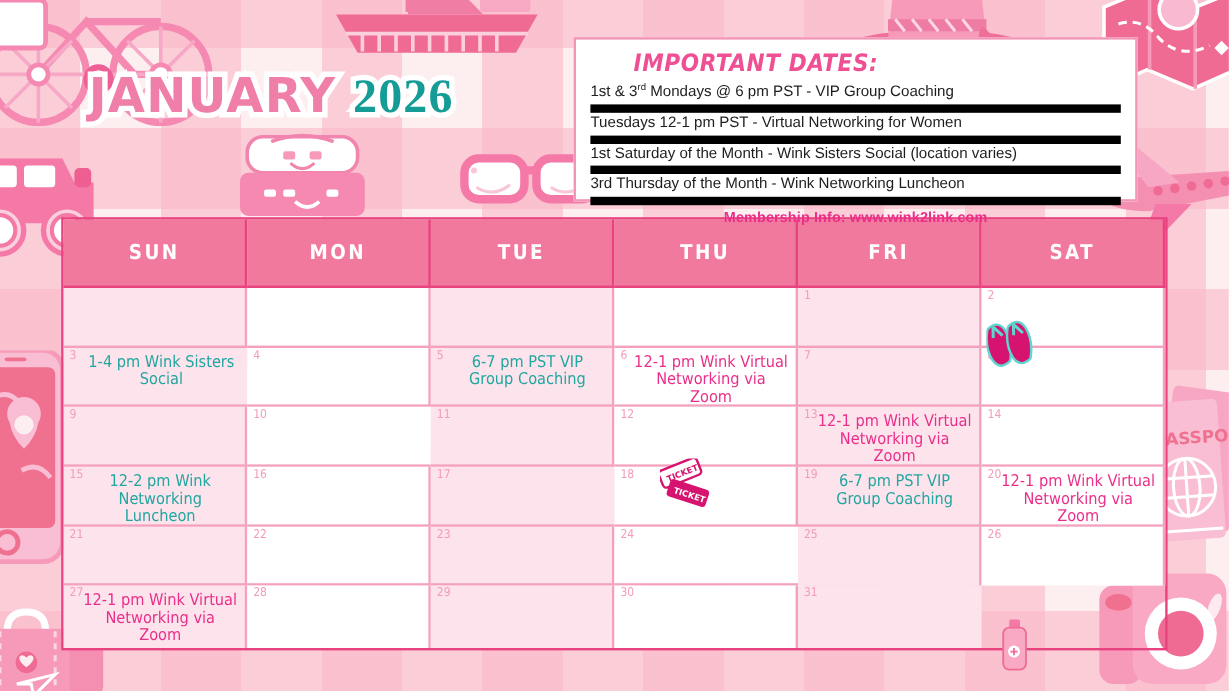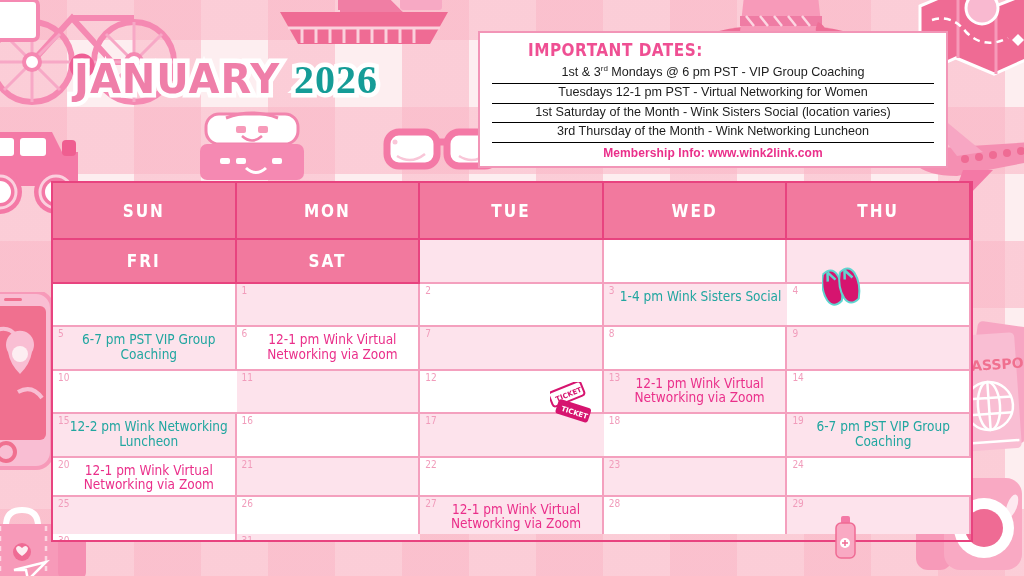"IMPORTANT DATES:" .info-title { font-size: 17px -> 20px; font-style: none -> italic }
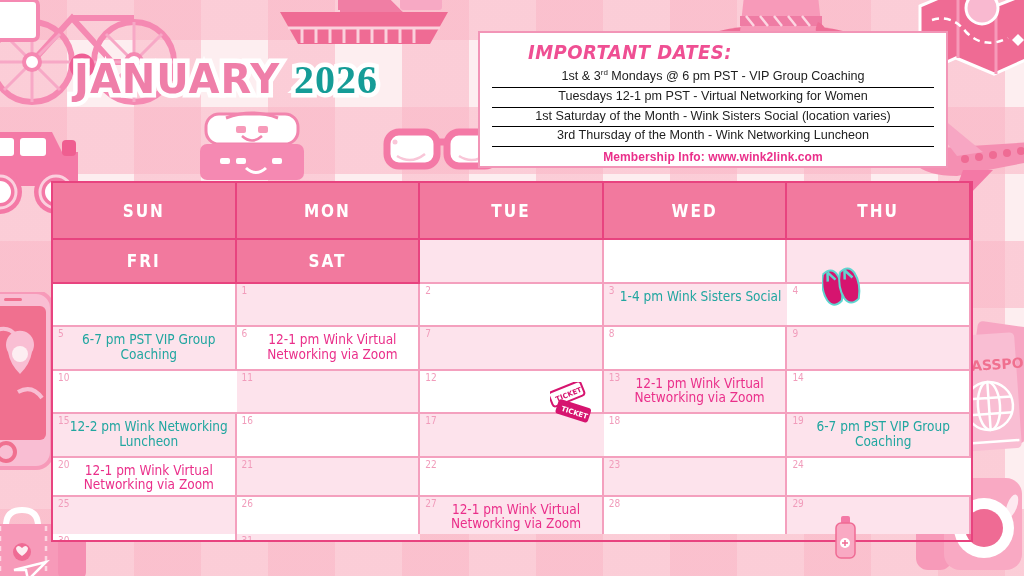"1st & 3rd Mondays @" .info-line { border-bottom: 1px solid #000000 -> 7px solid #000000; text-align: center -> left }
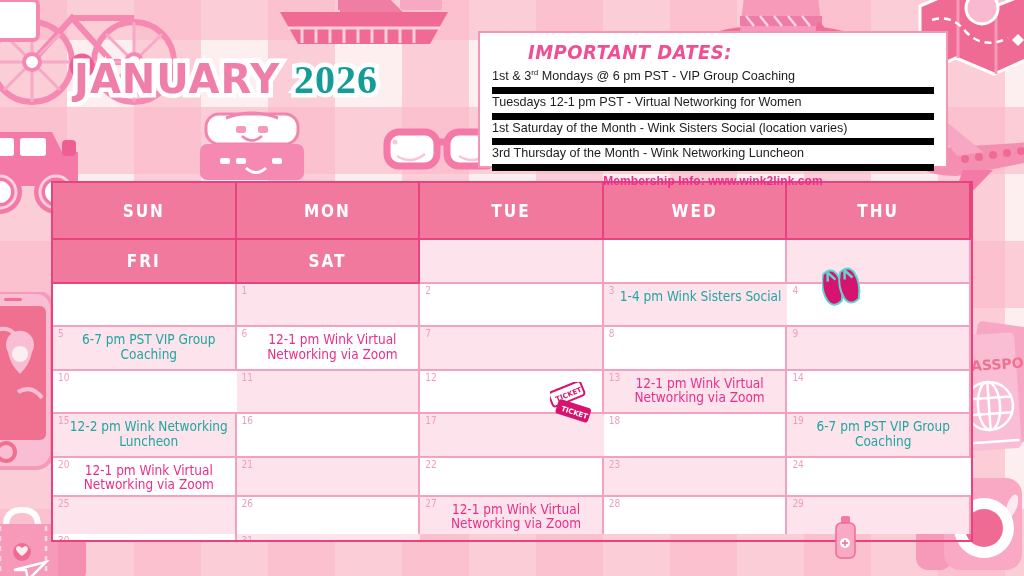"SUN" .calendar { grid-template-columns: repeat(5, 1fr) -> repeat(6, 1fr) }
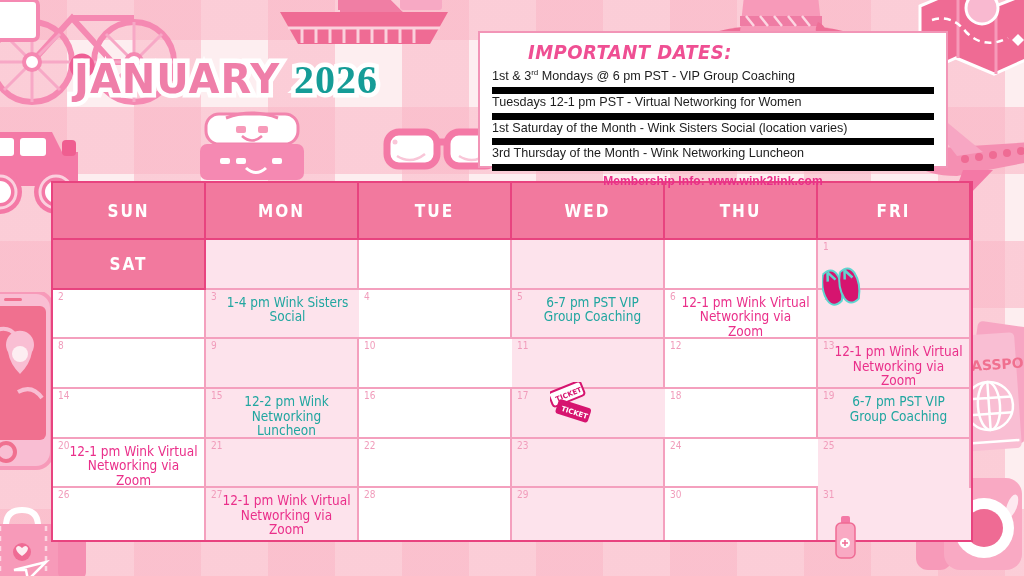"WED" div.dow { html: <div>WED</div> -> none }
